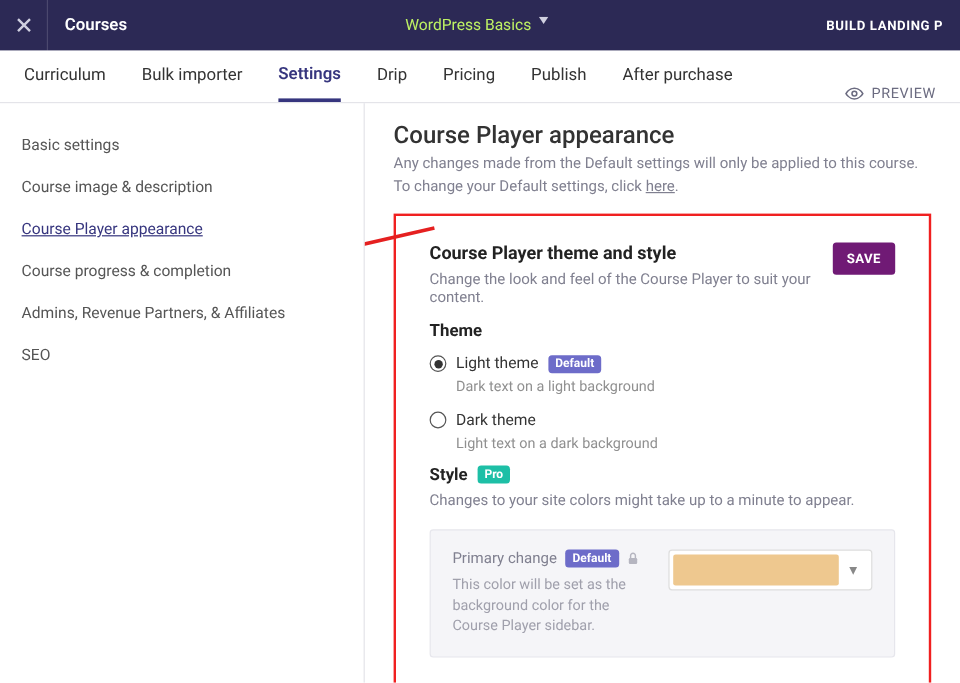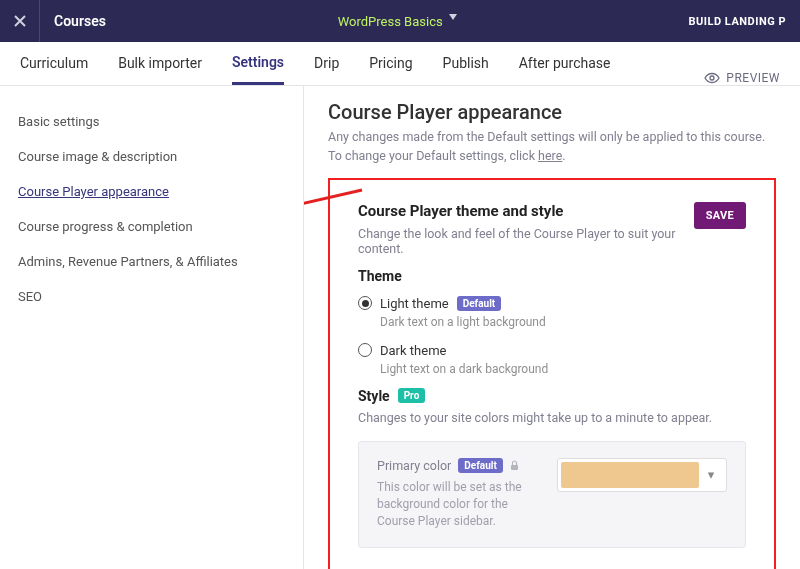"Primary color" span { text: color -> change }
